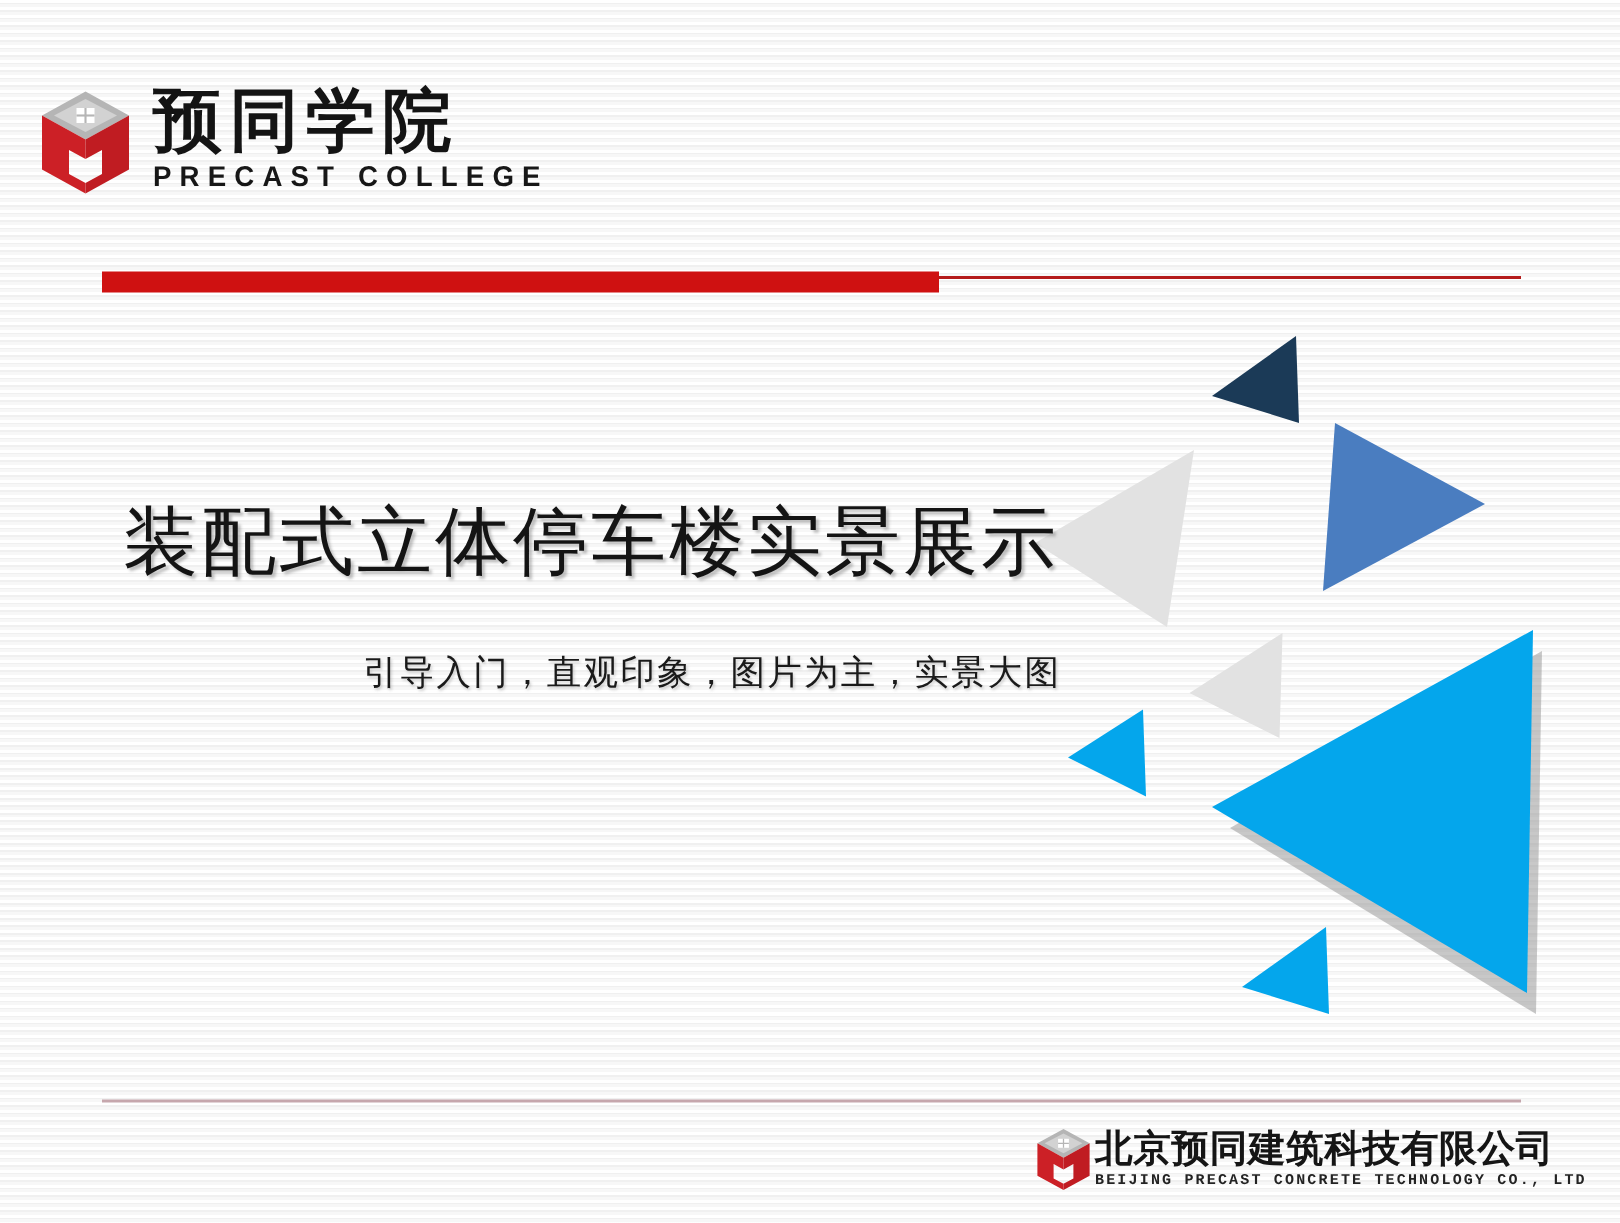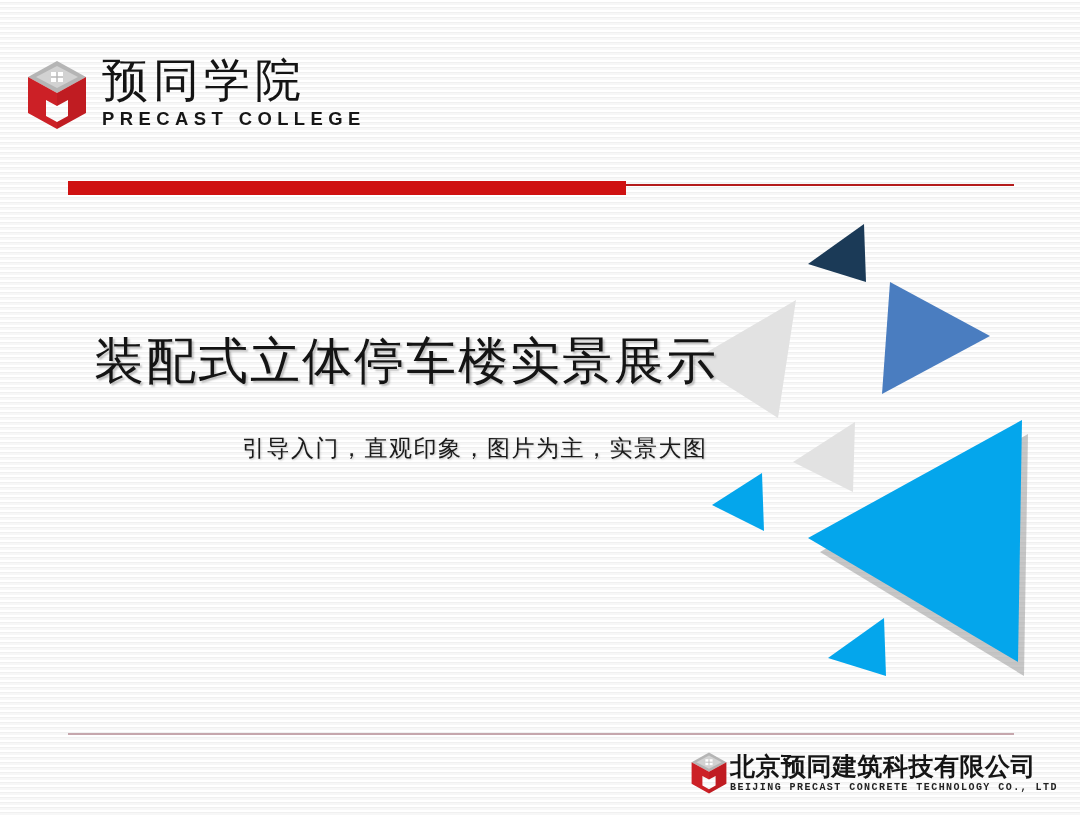"预同学院" .brand-cn { font-weight: normal -> bold }
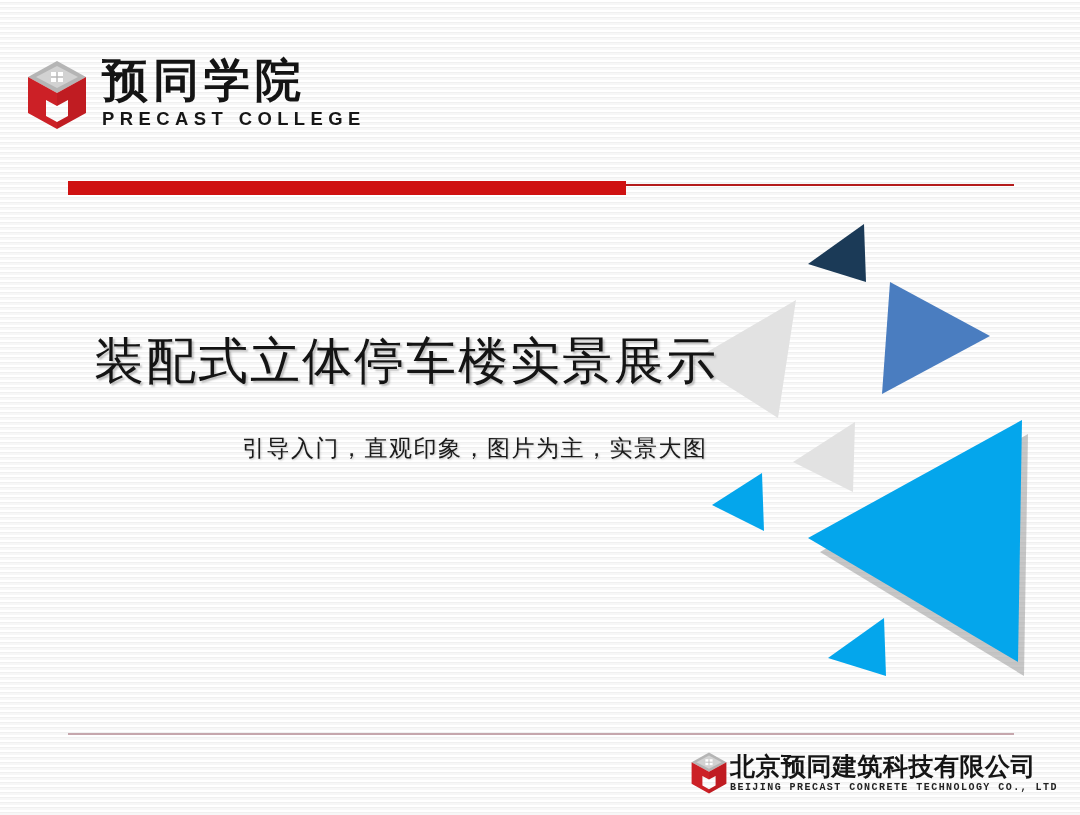"装配式立体停车楼实景展示" .title { left: 94px -> 82px }
